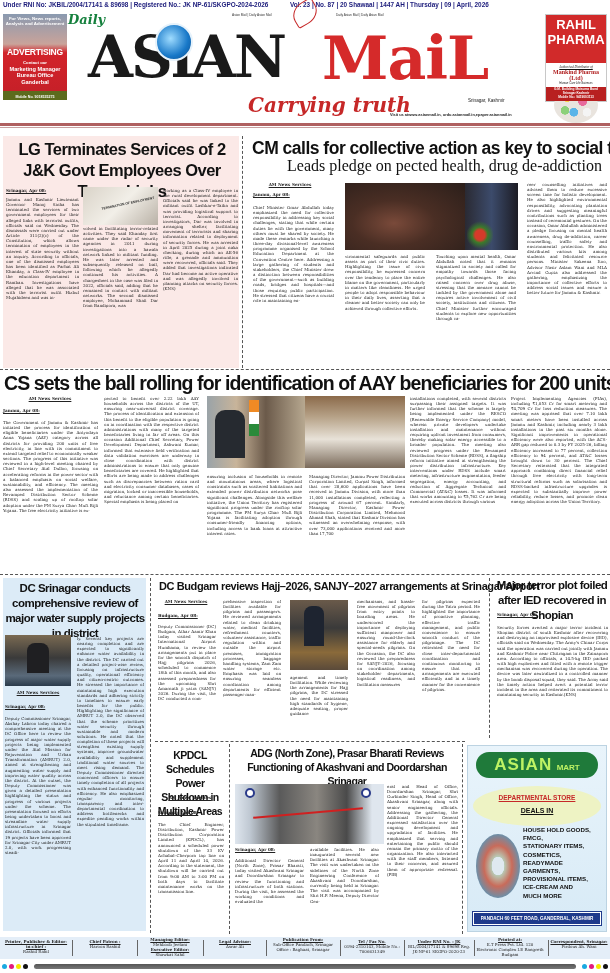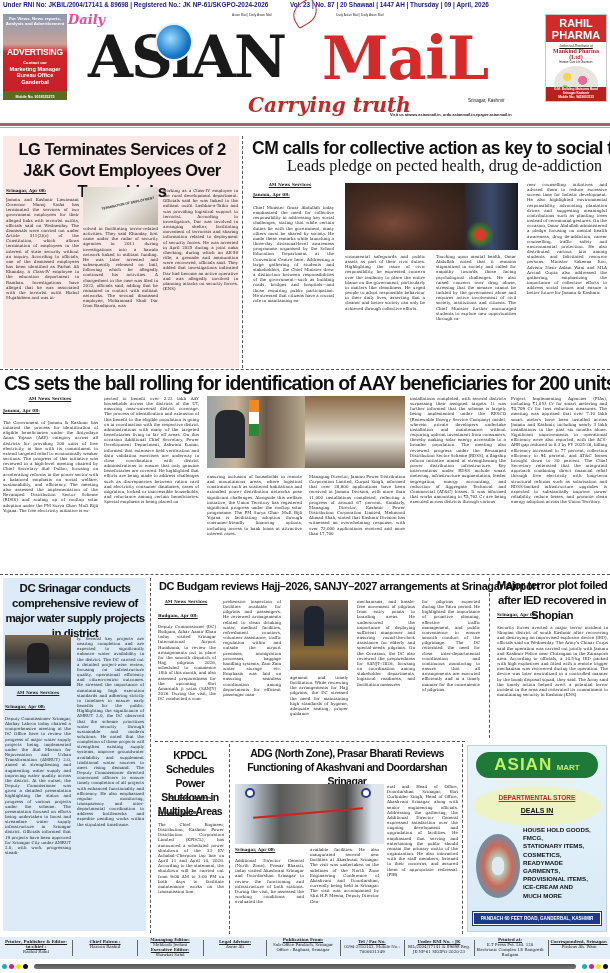"Daily" .daily { color: #ec4899 -> #15803d }
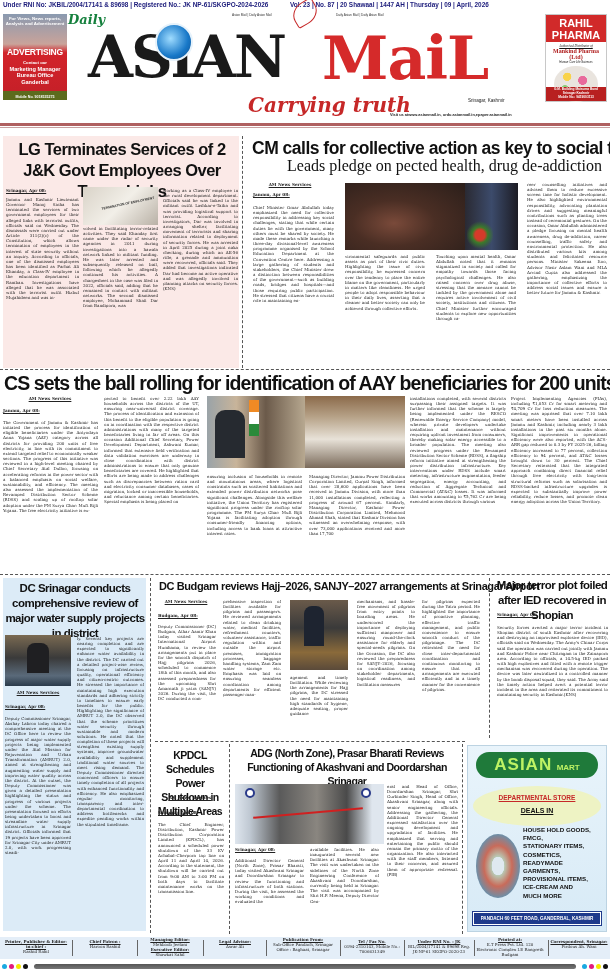"RAHIL PHARMA" .ad-right .rp { font-size: 11px -> 13px; padding: 2px 0 1px -> 2px 0 16px }
